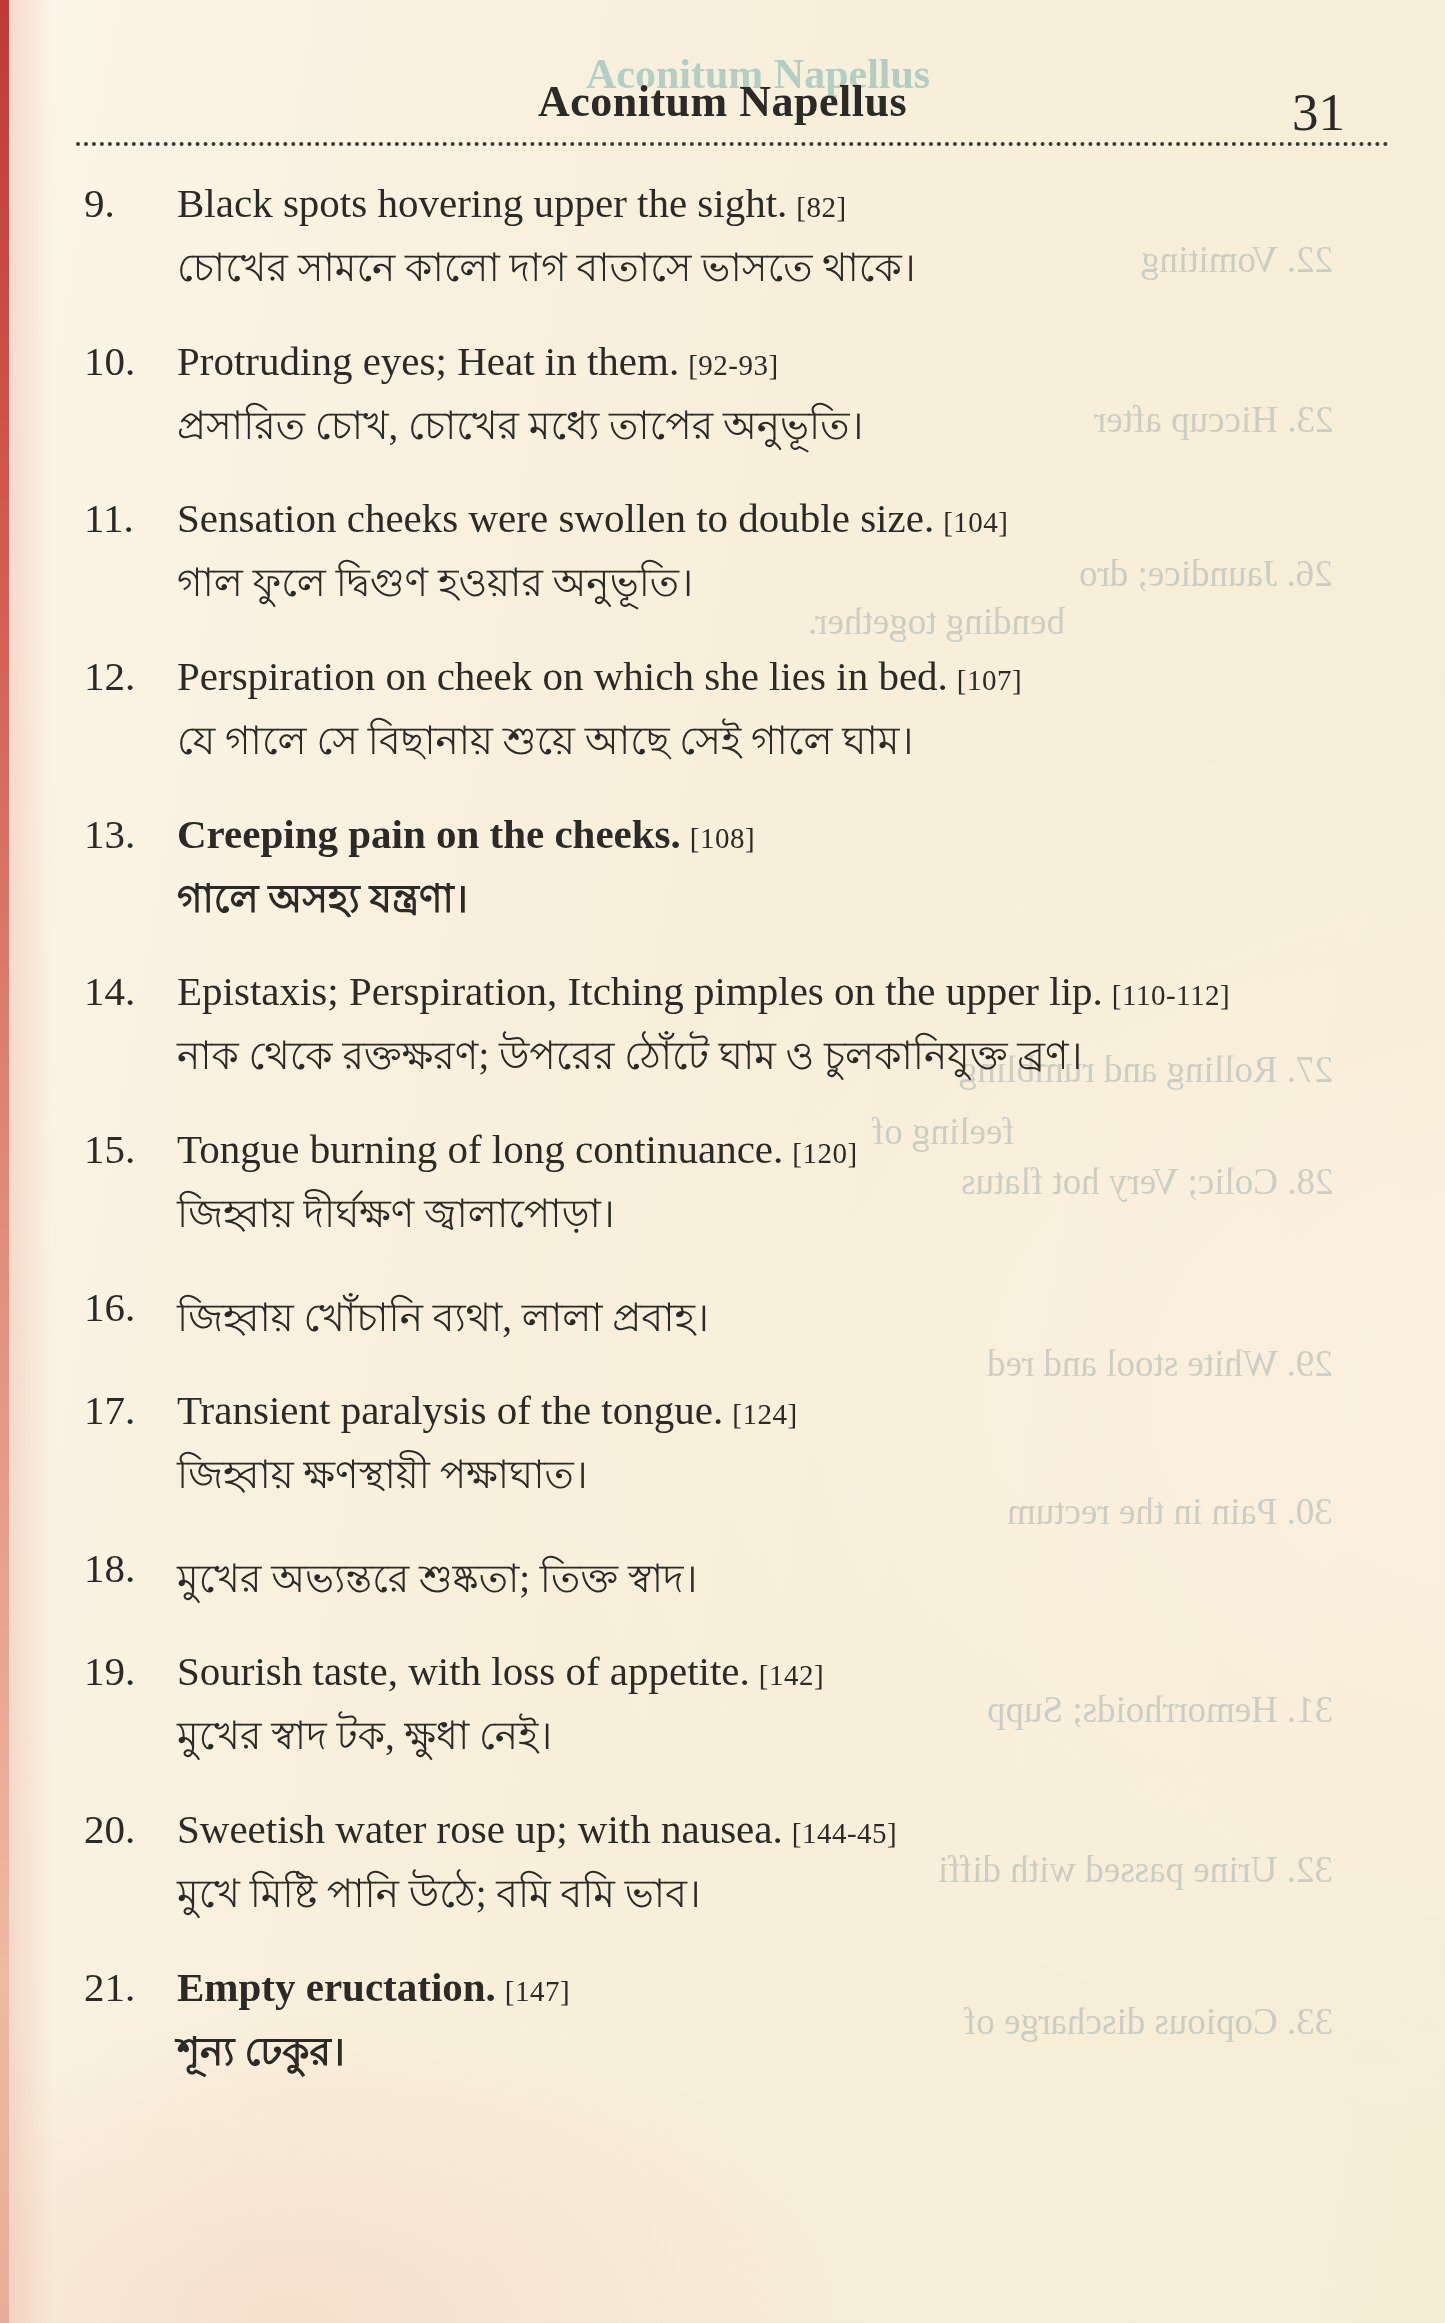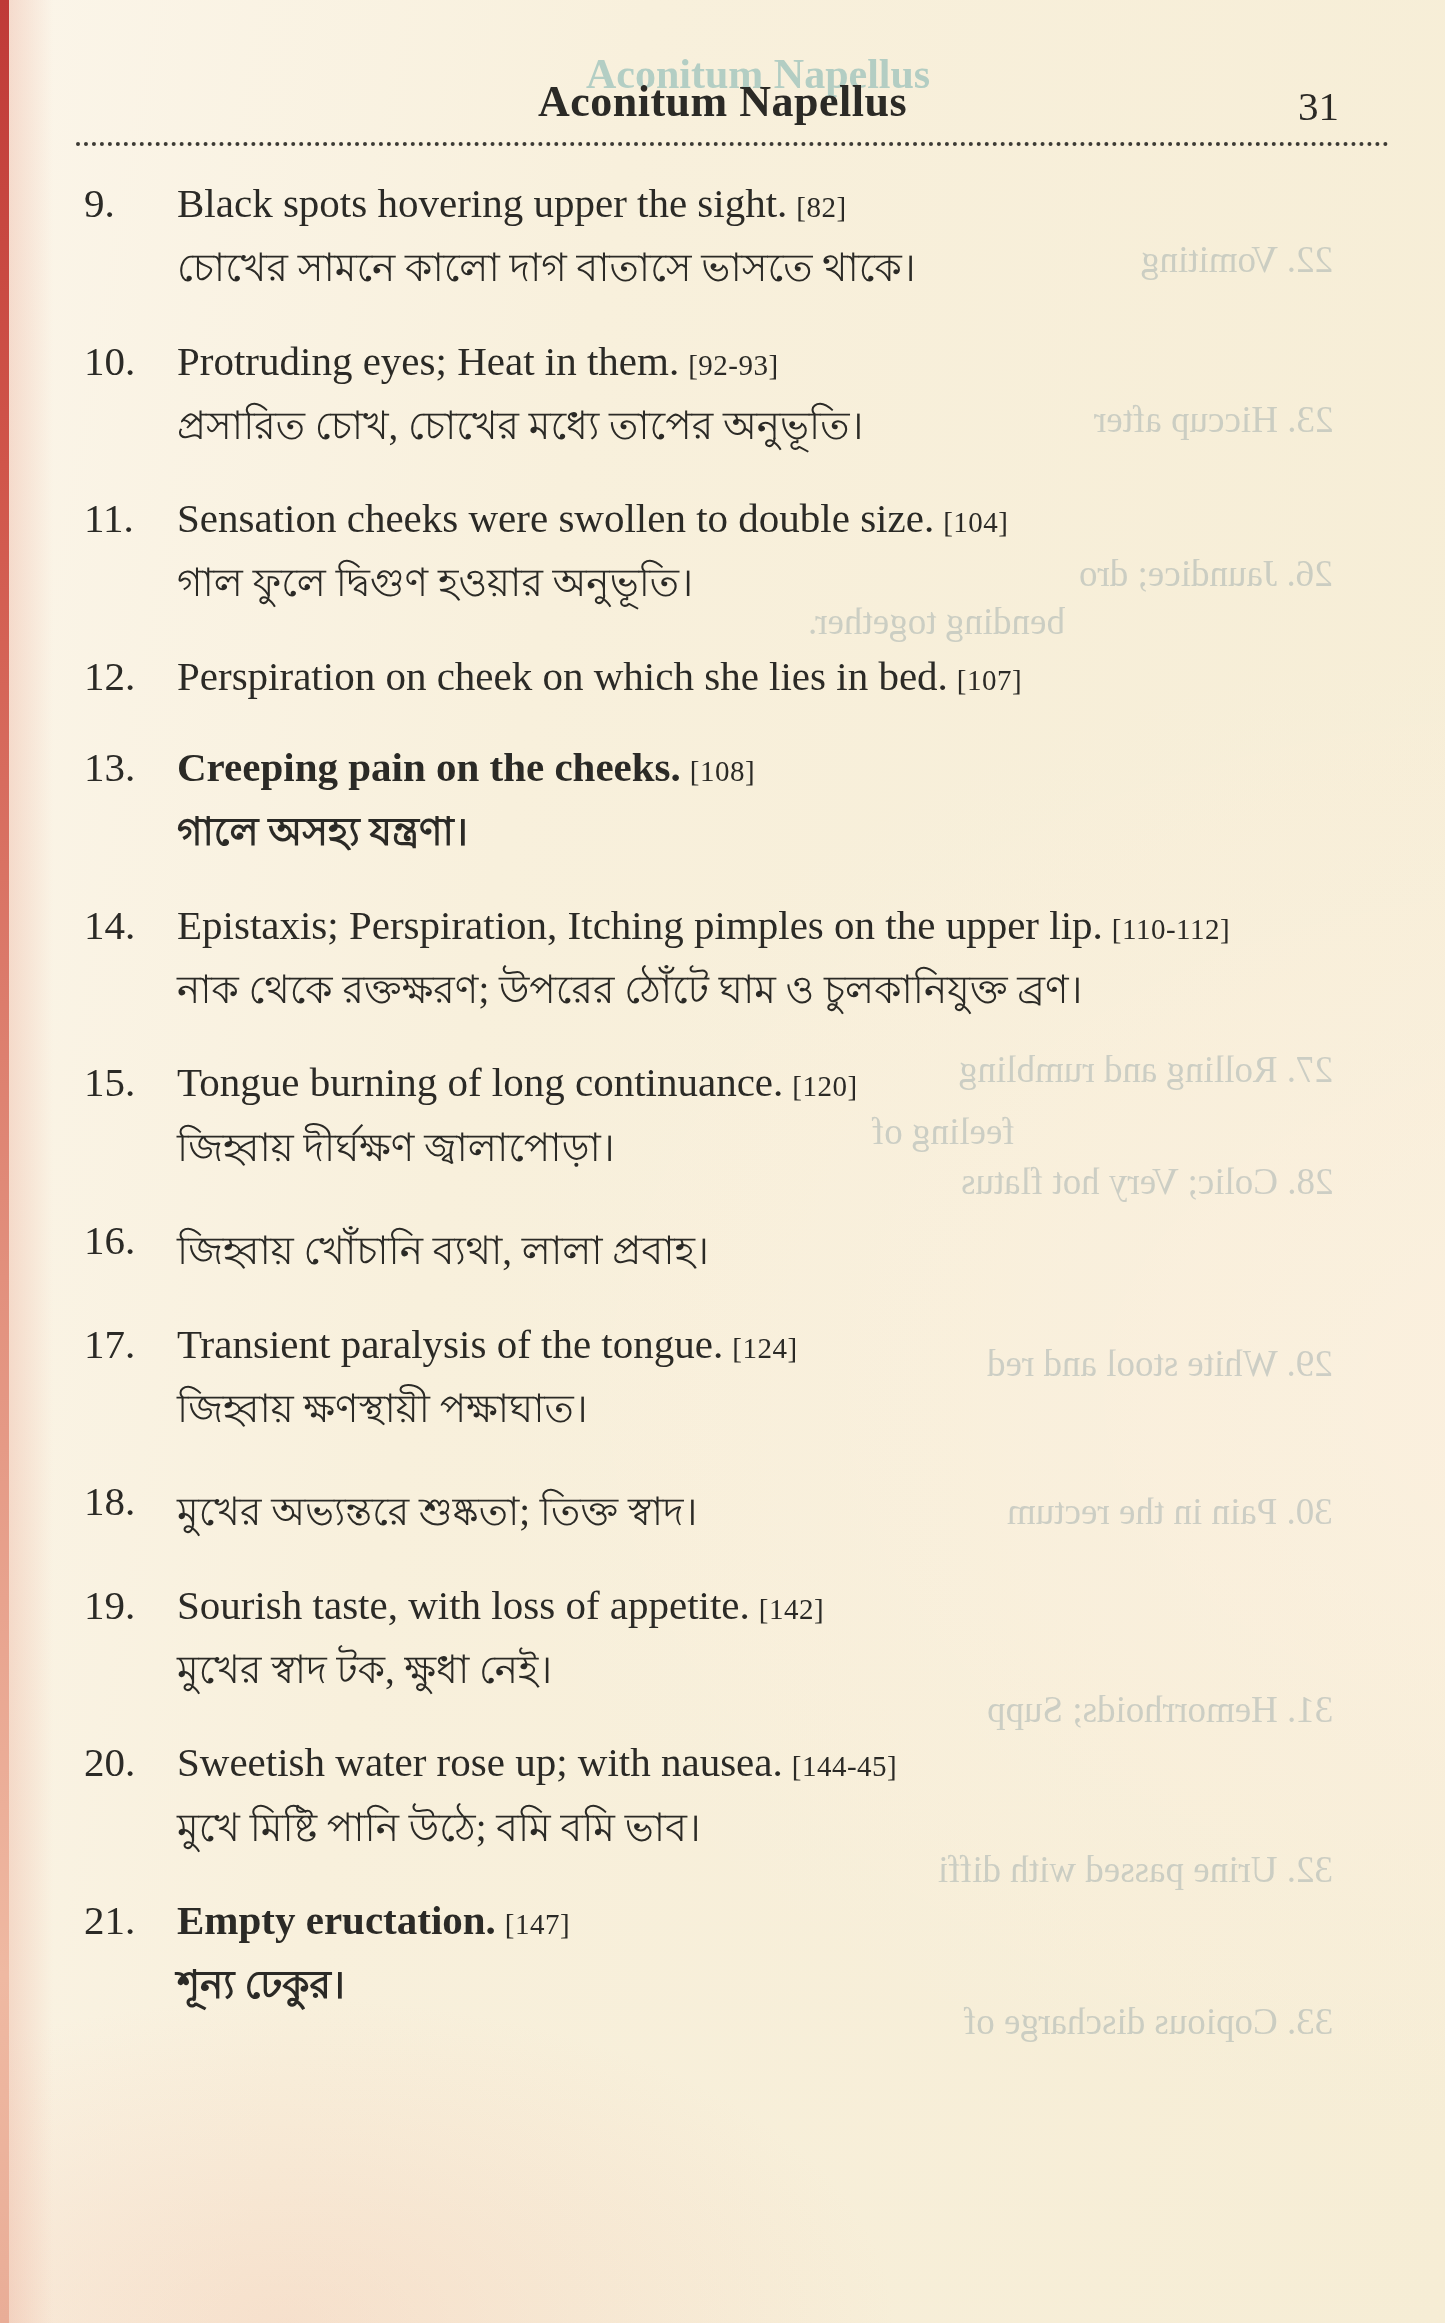"31" .pagenum { font-size: 41px -> 53px; right: 106px -> 100px }
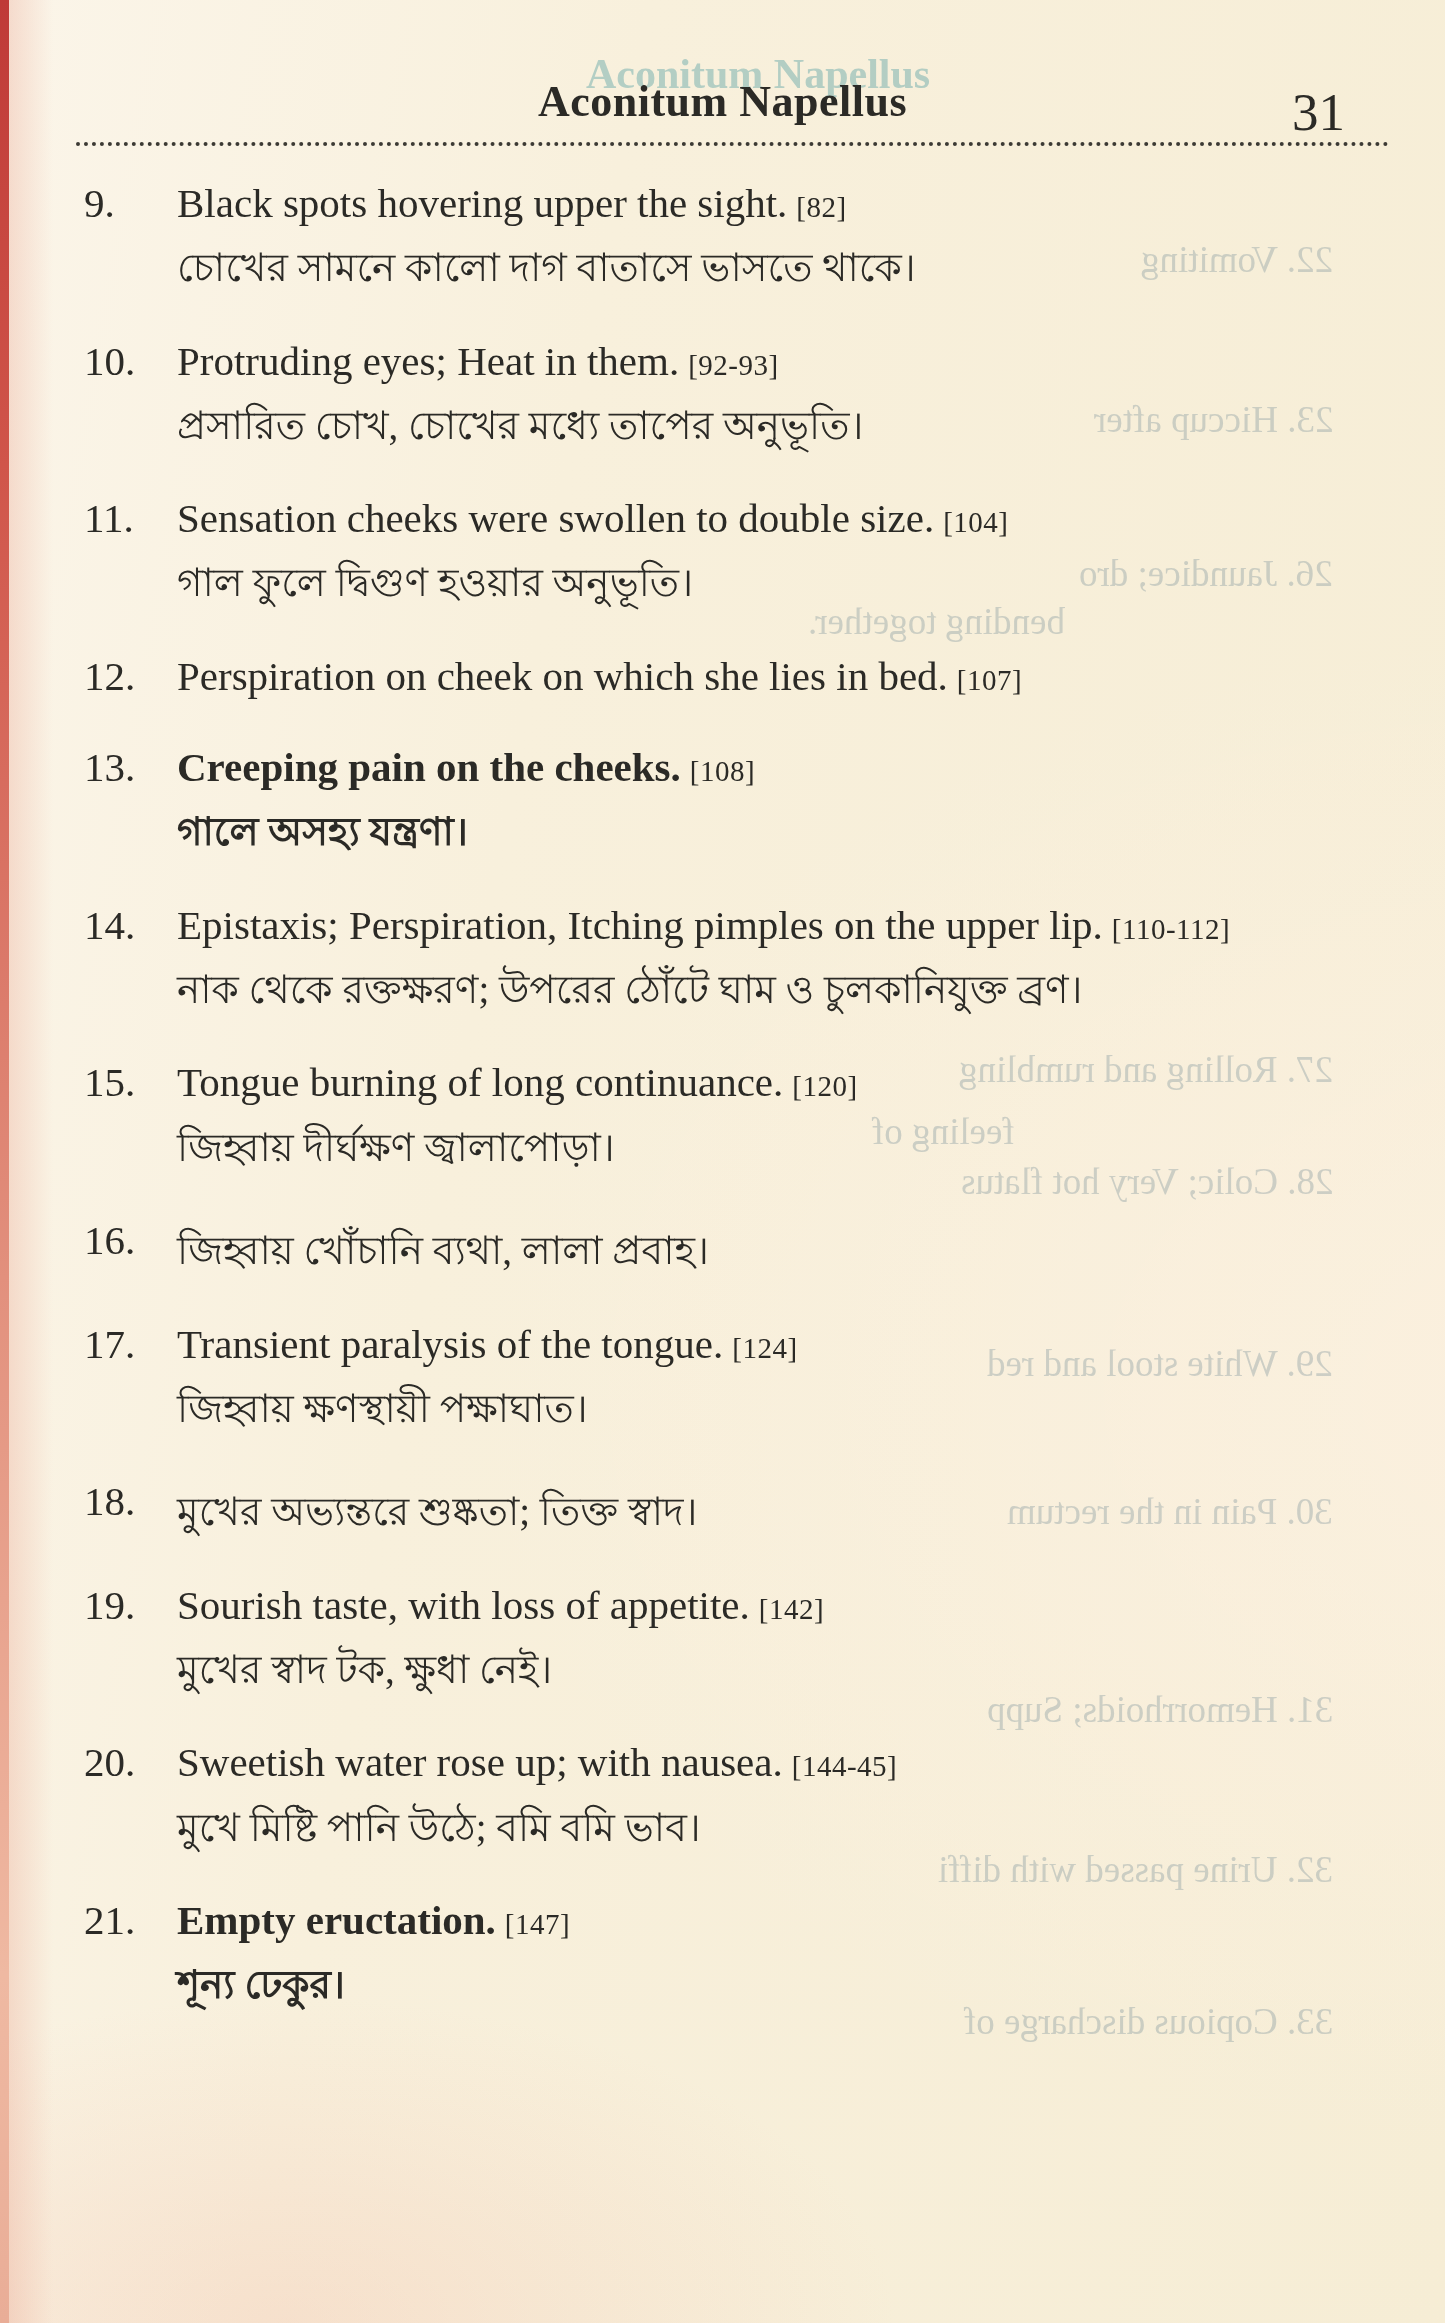"যে গালে সে বিছানায় শুয়ে" p.bn { html: none -> <p>যে গালে সে বিছানায় শুয়ে আছে সেই গালে ঘাম।</p> }
